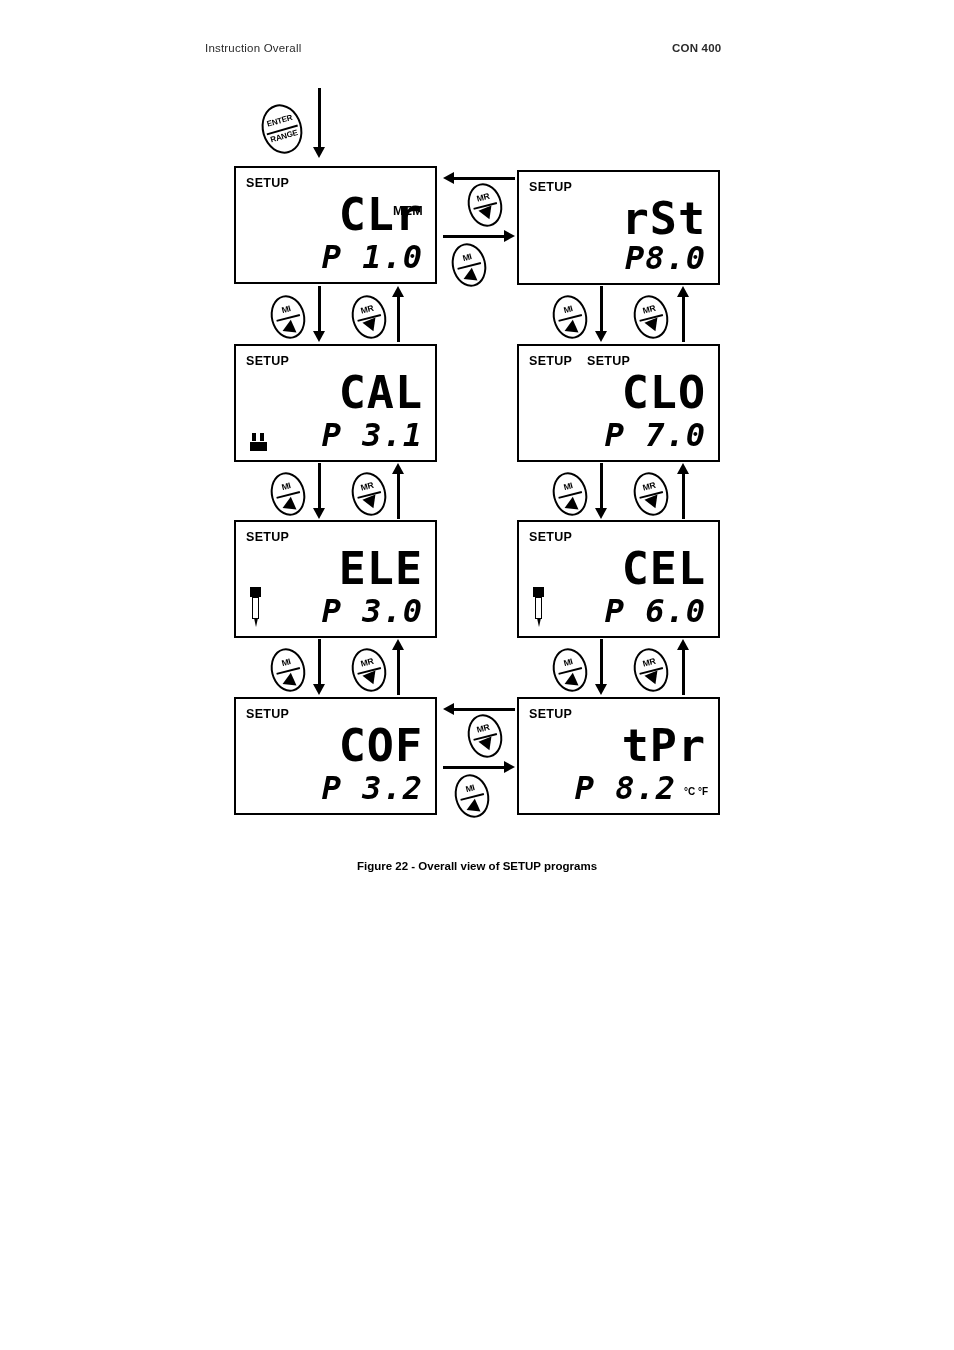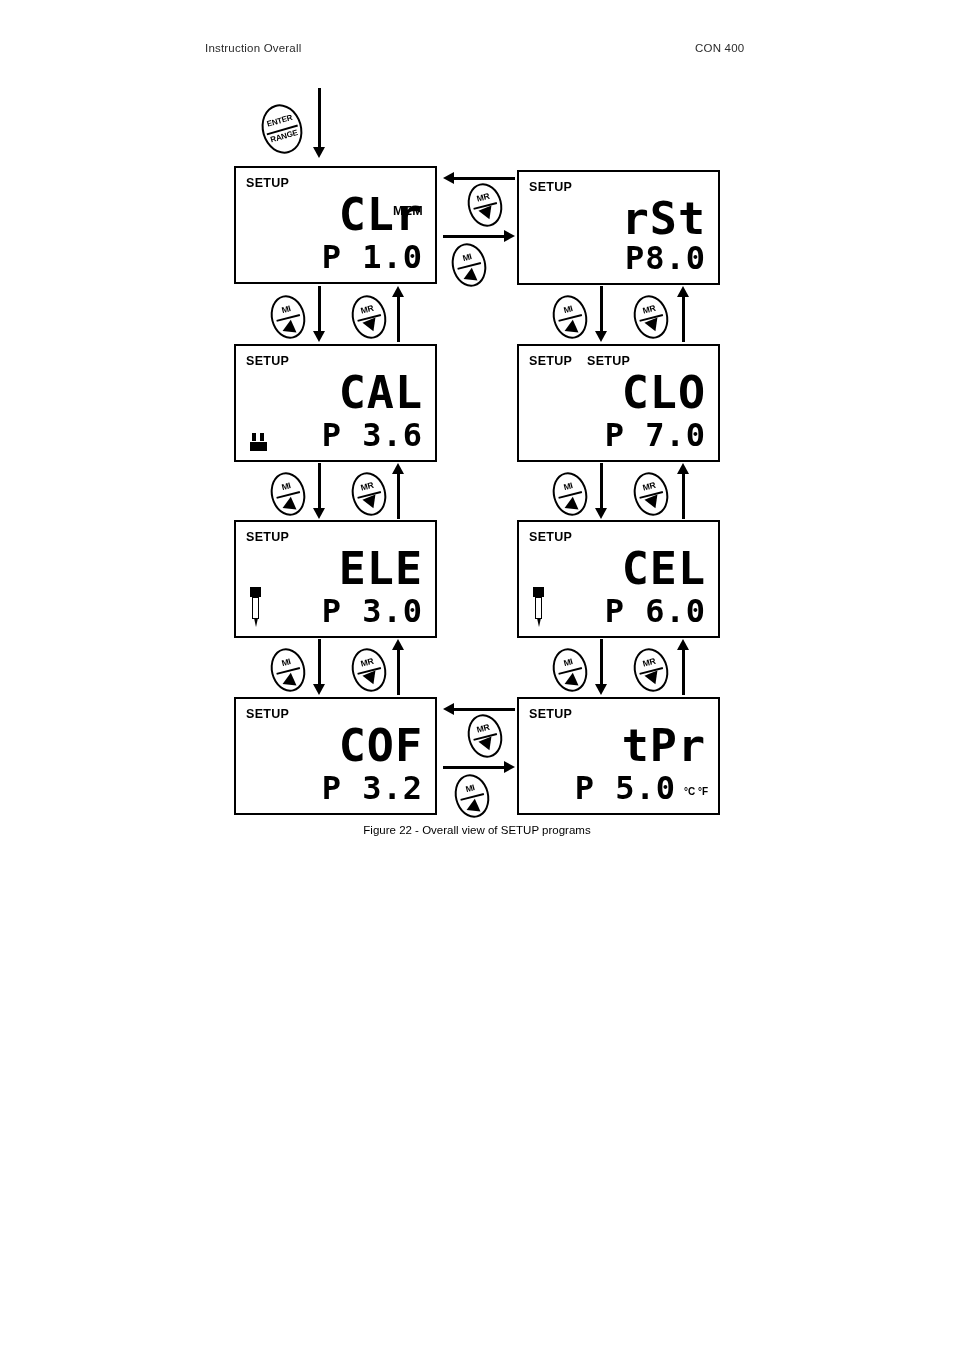"CON 400" .hdr-right { font-weight: none -> bold; left: 695px -> 672px }
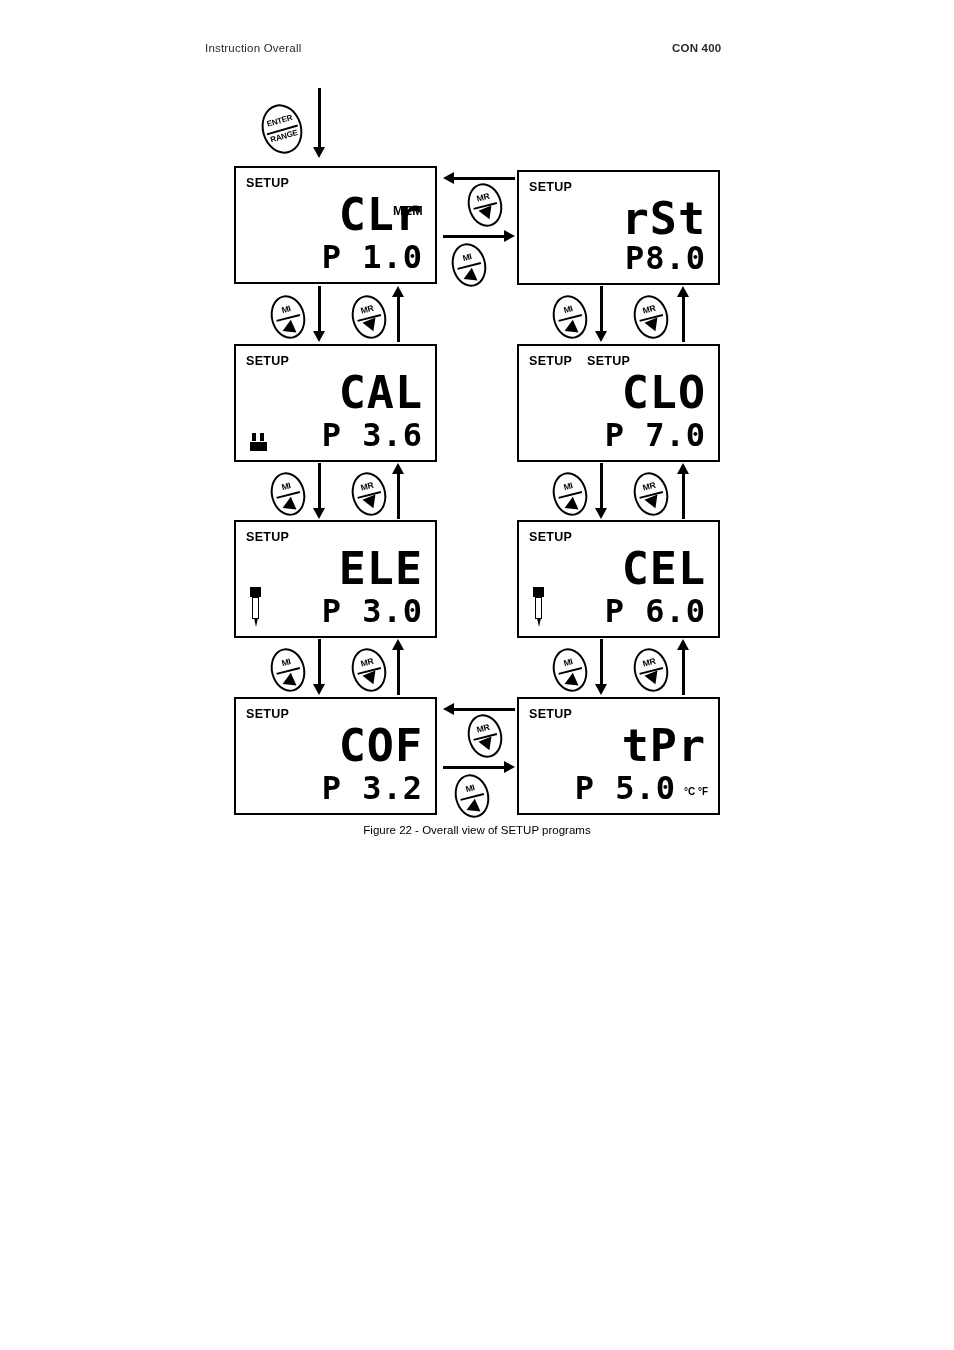"P 1.0" .seg-prog { font-style: none -> italic }
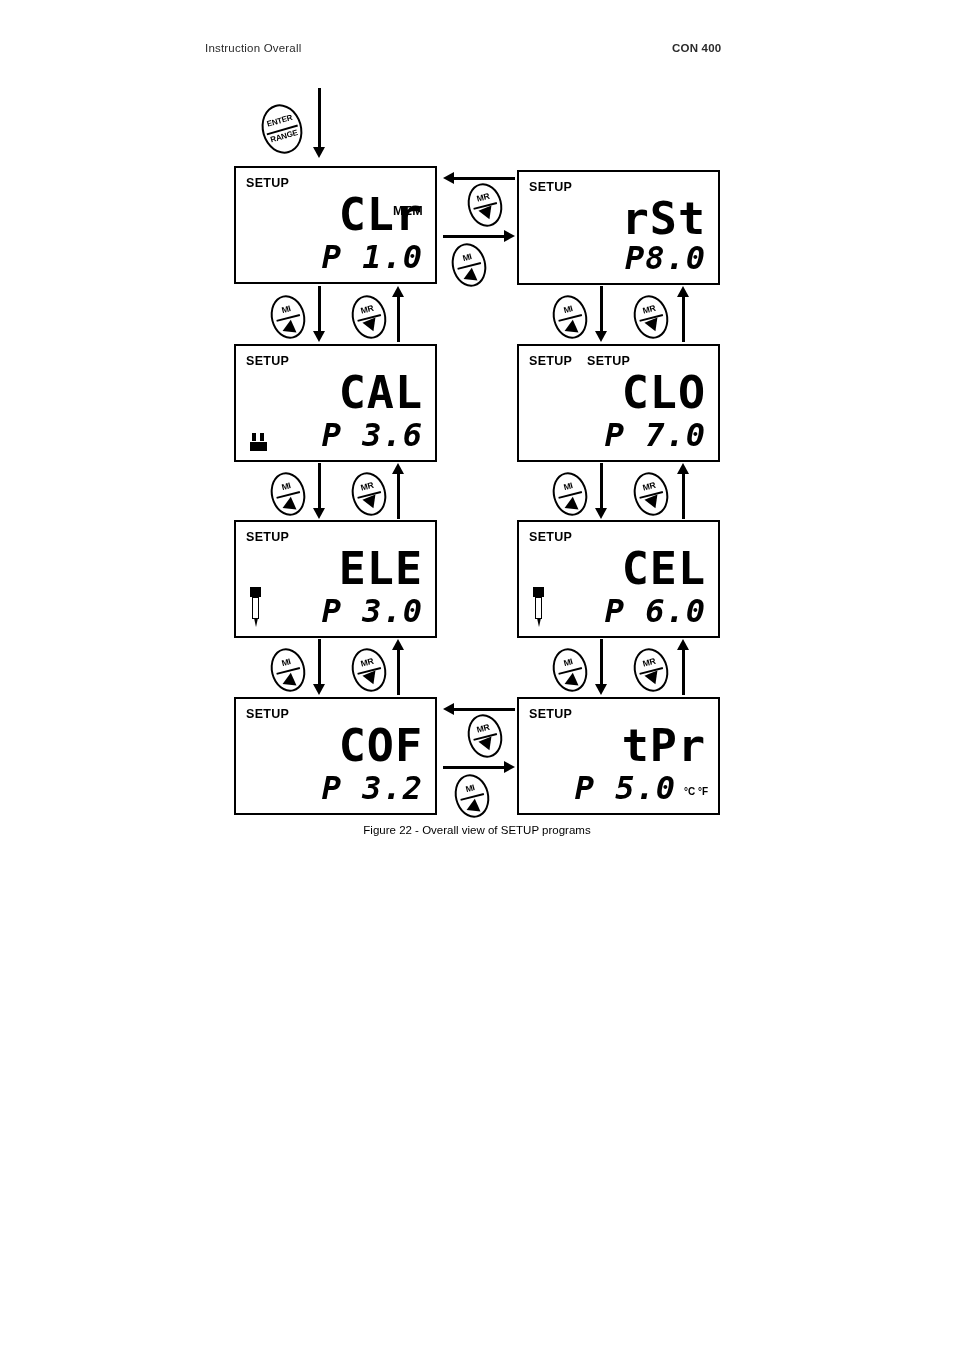"P 3.6" div.seg { text: 3.6 -> 3.1 }
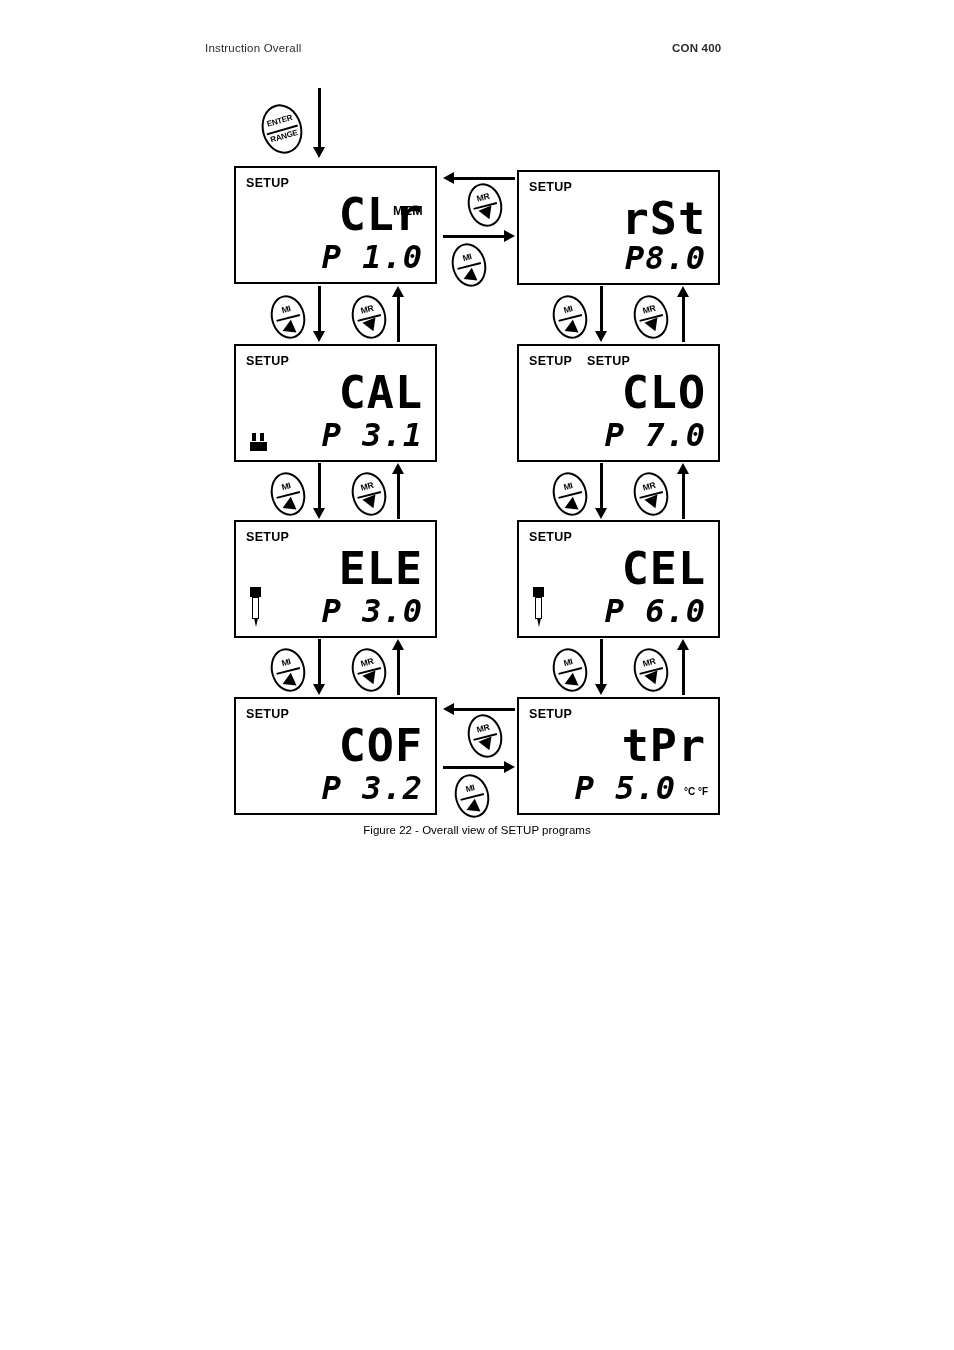"P 5.0" div.seg { text: 5.0 -> 8.2 }
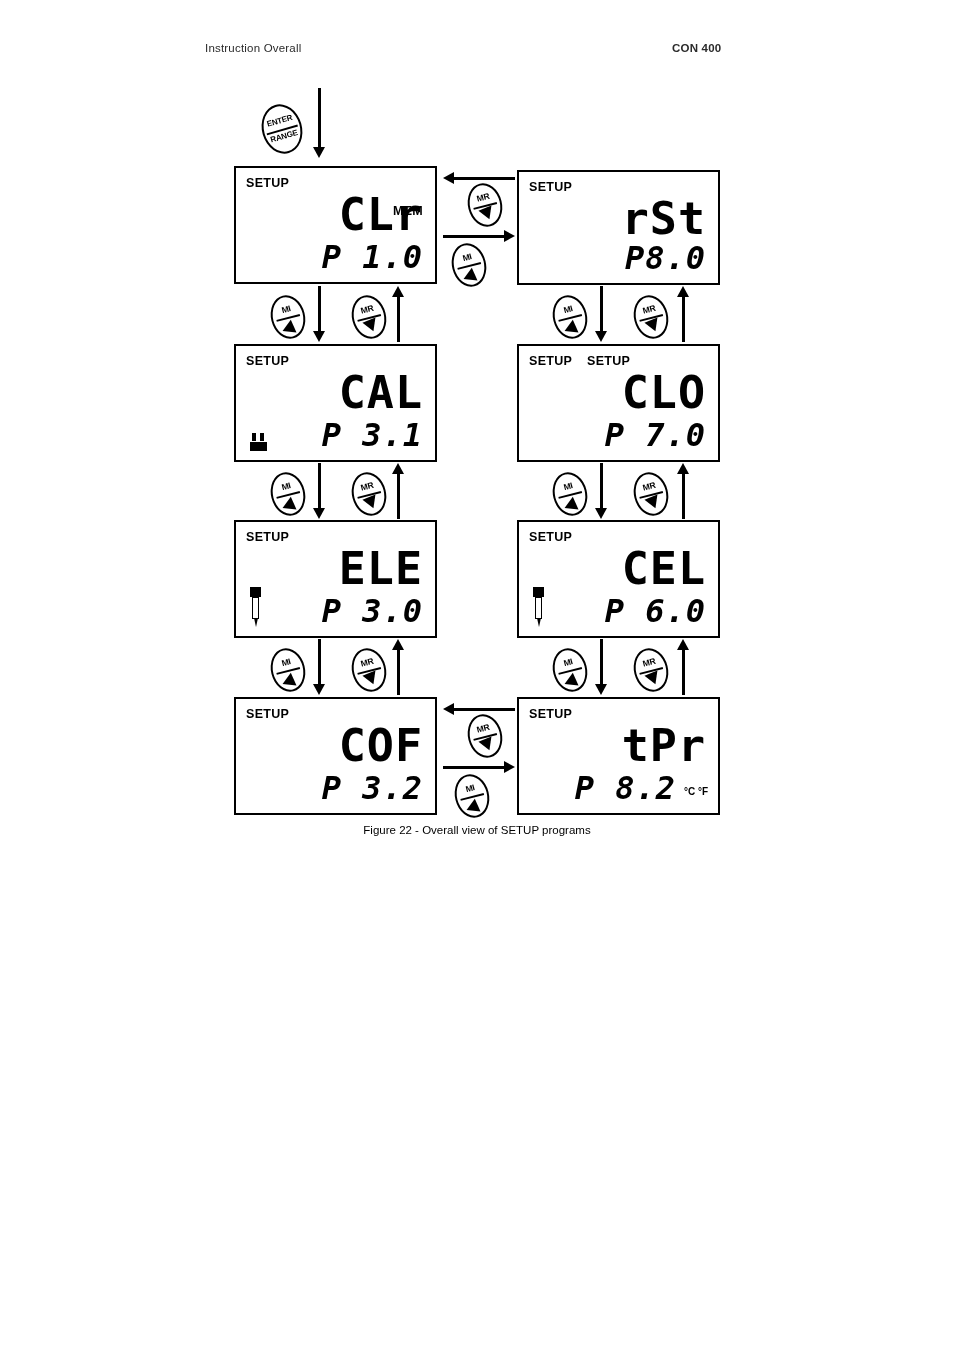"Figure 22 - Overall view" .caption { font-weight: normal -> bold; top: 824px -> 860px }
